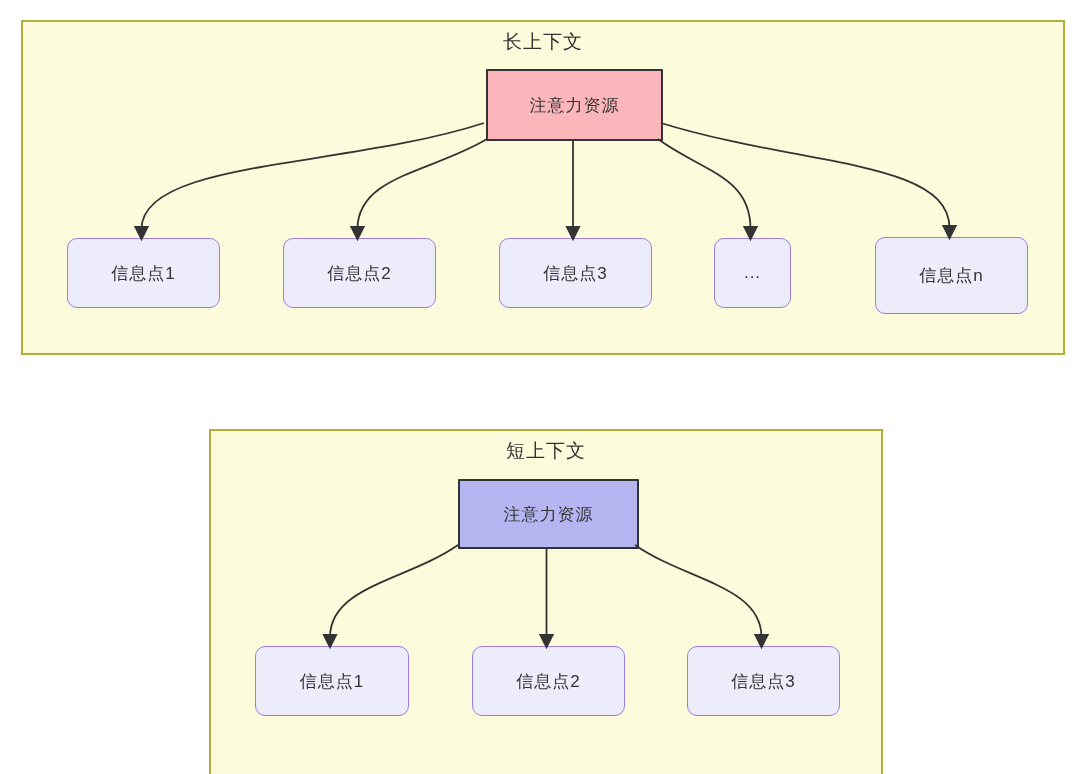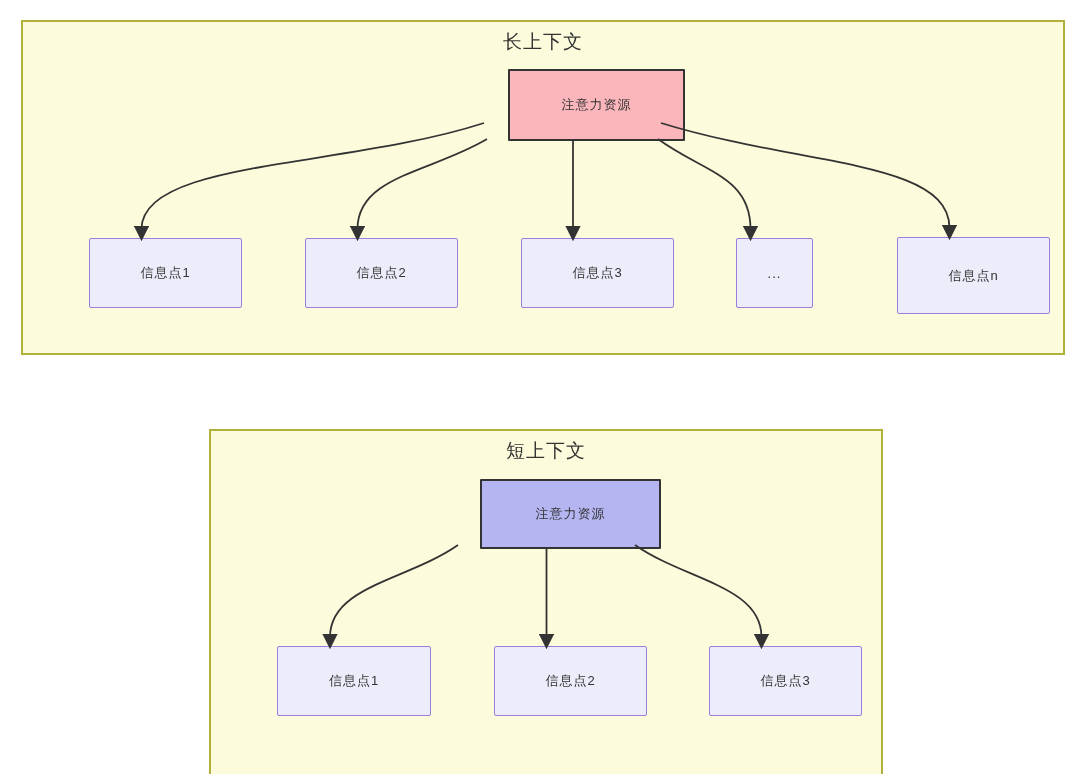"注意力资源" .node { font-size: 13px -> 17px; margin-left: 22px -> none }
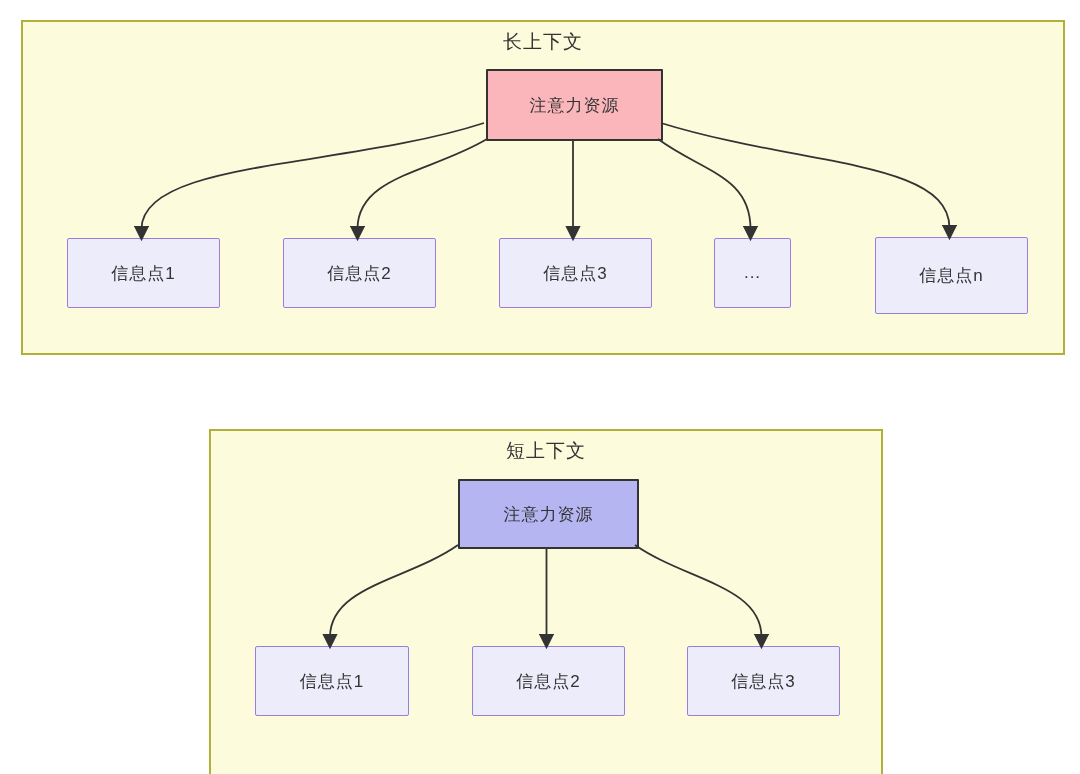"信息点1" .node.target { border-radius: 2px -> 10px }
